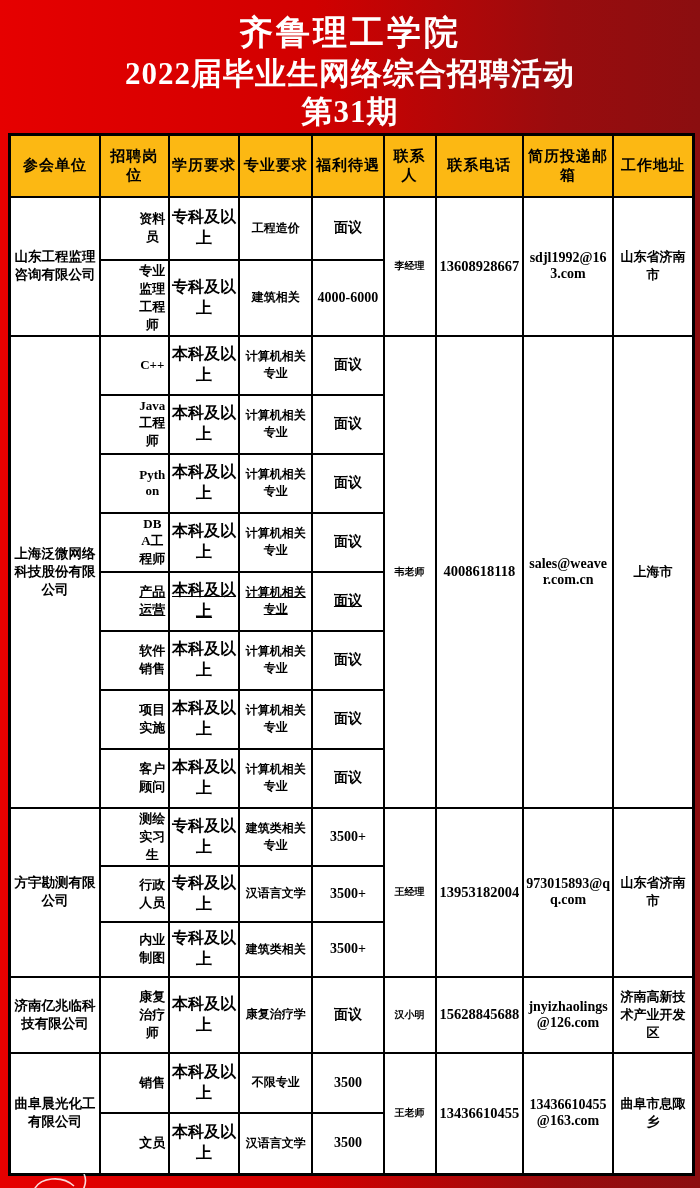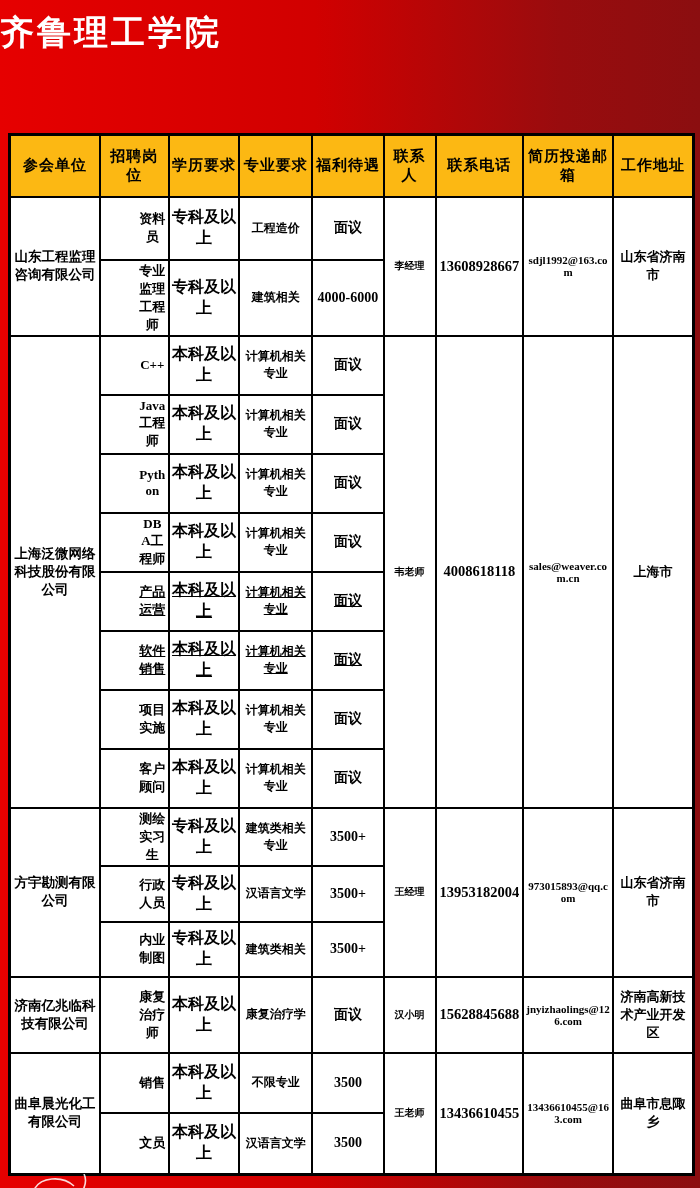"齐鲁理工学院" .title-block { text-align: none -> center }
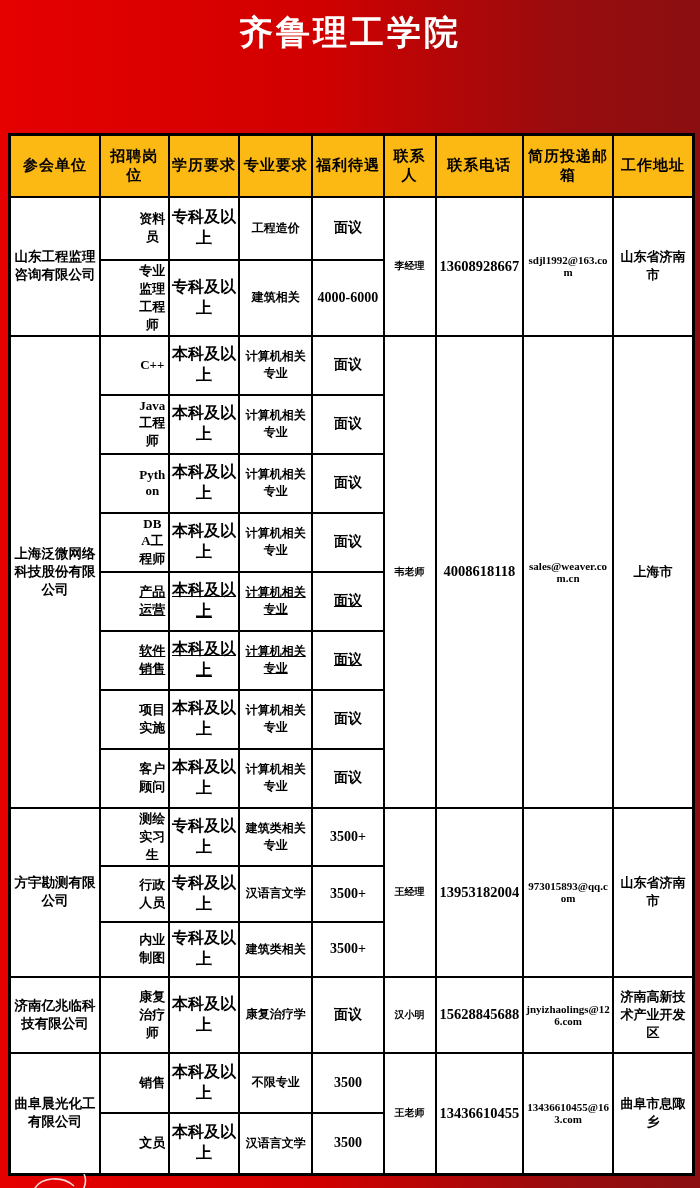"2022届毕业生网络综合招聘活动" div.title-line2 { html: none -> <div>2022届毕业生网络综合招聘活动</div> }
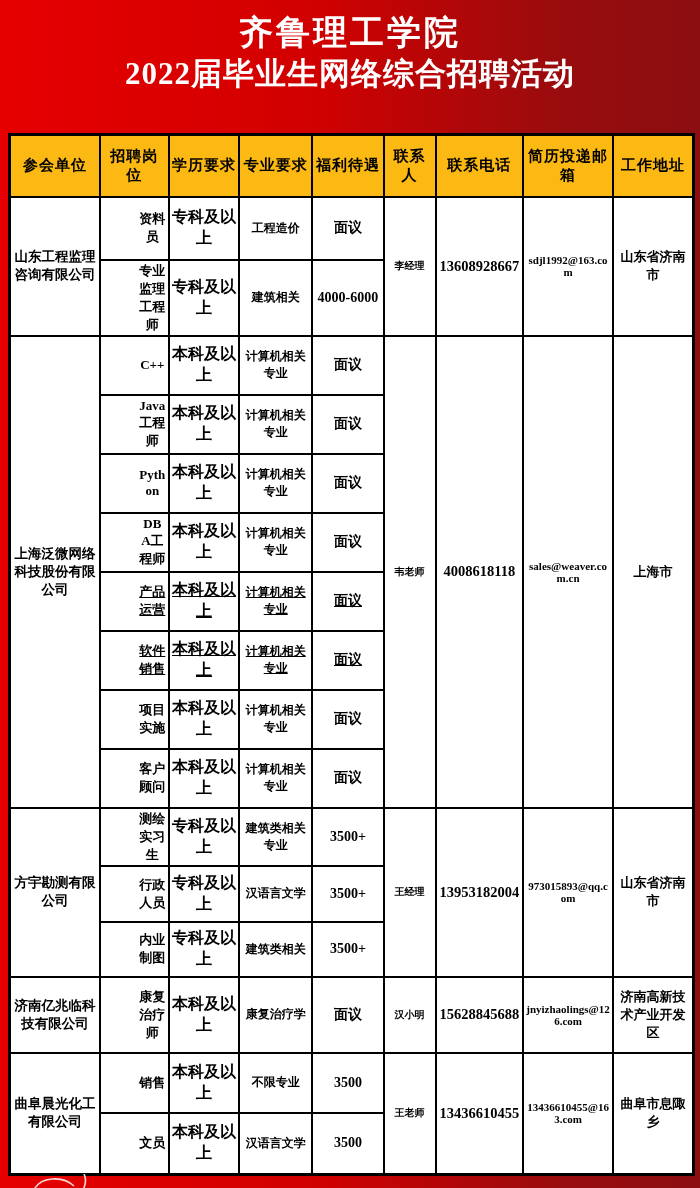"第31期" div.title-line3 { html: none -> <div>第31期</div> }
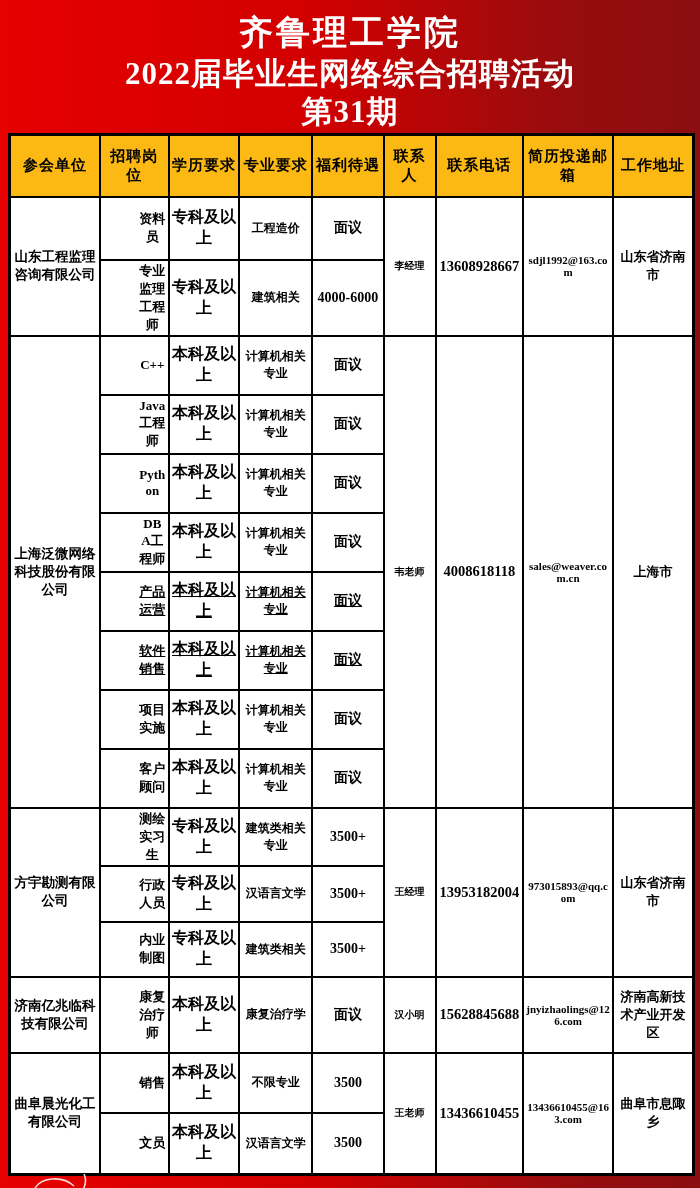"sdjl1992@163.com" td.email { font-size: 11px -> 14px }
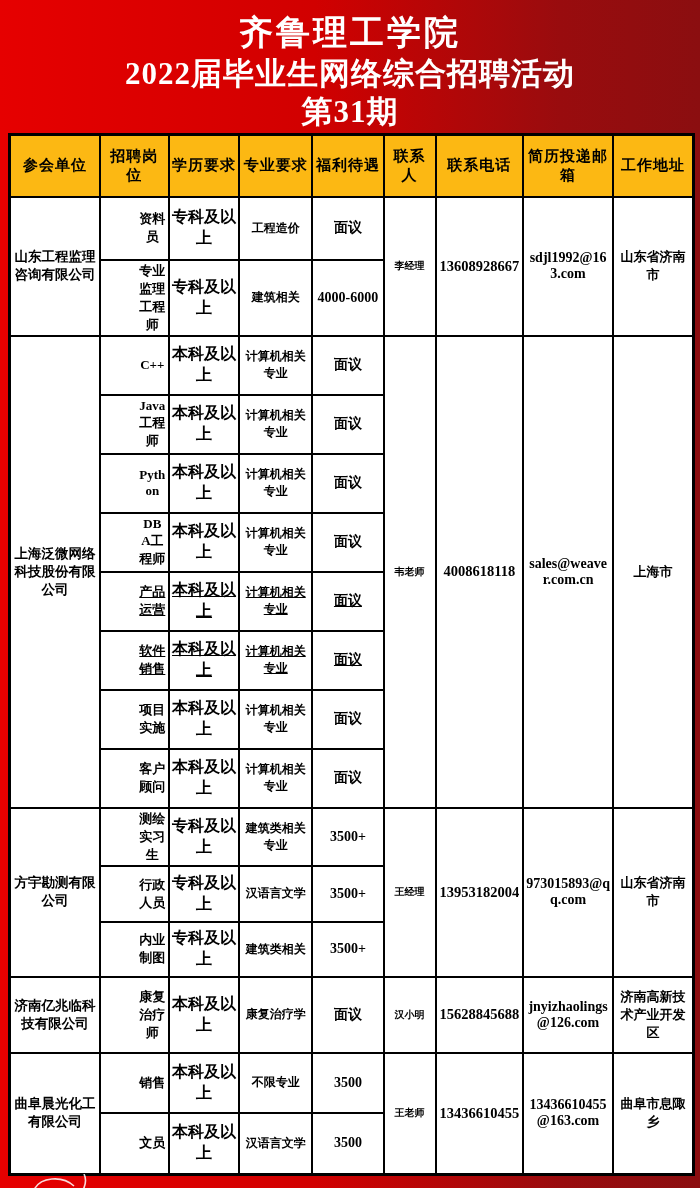"软件销售" tr { text-decoration: underline -> none }
